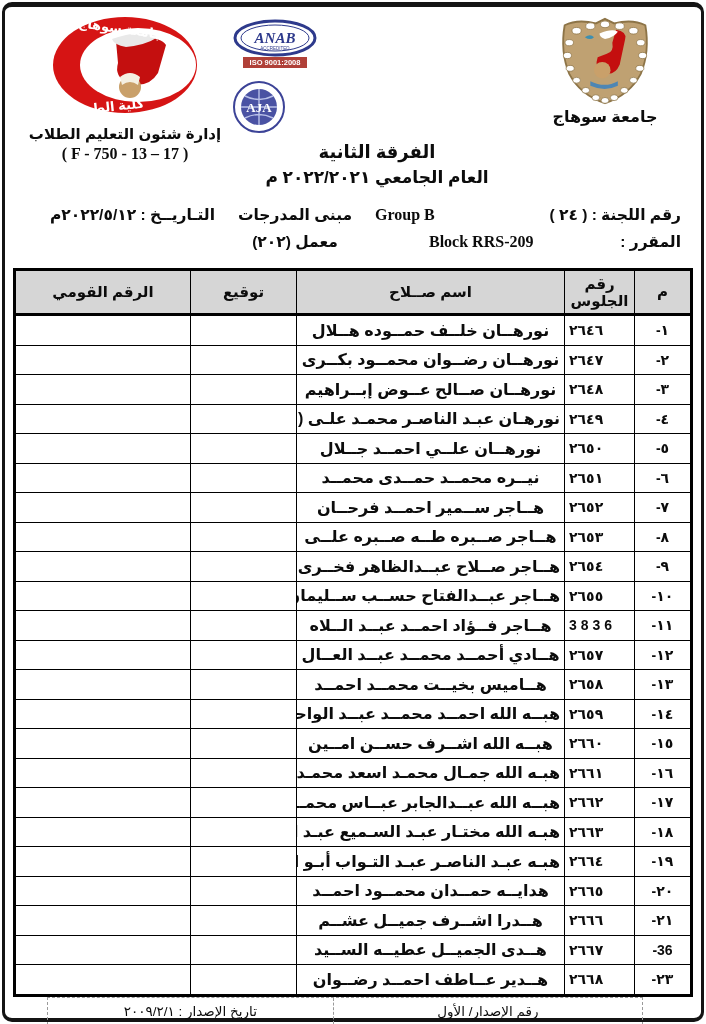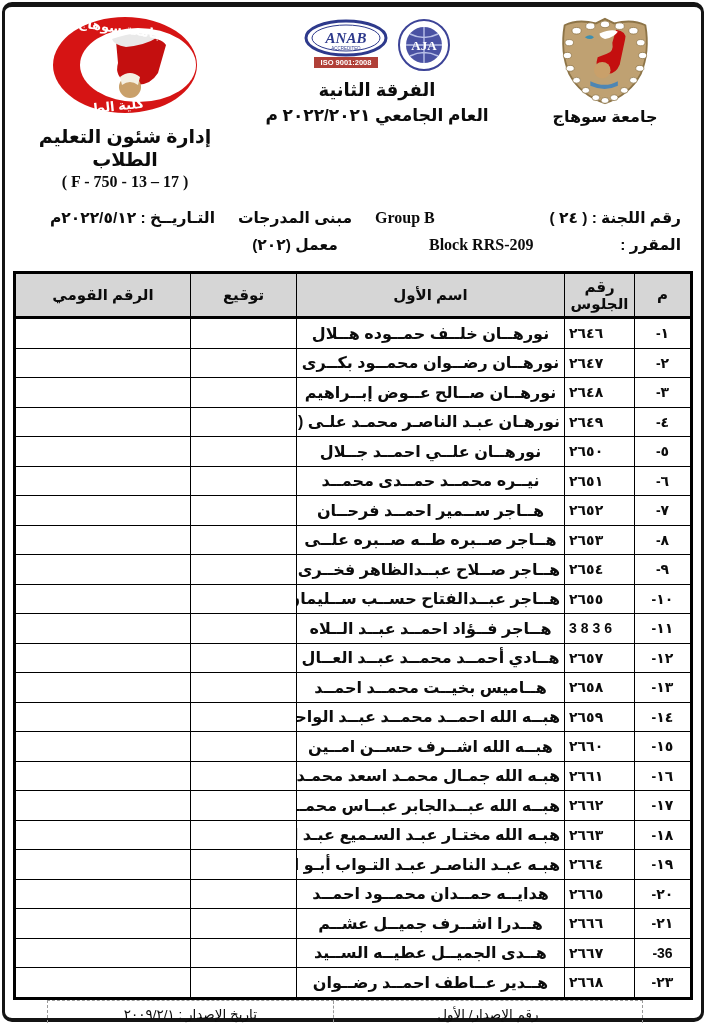"ANAB" .cert-row { flex-direction: none -> column }
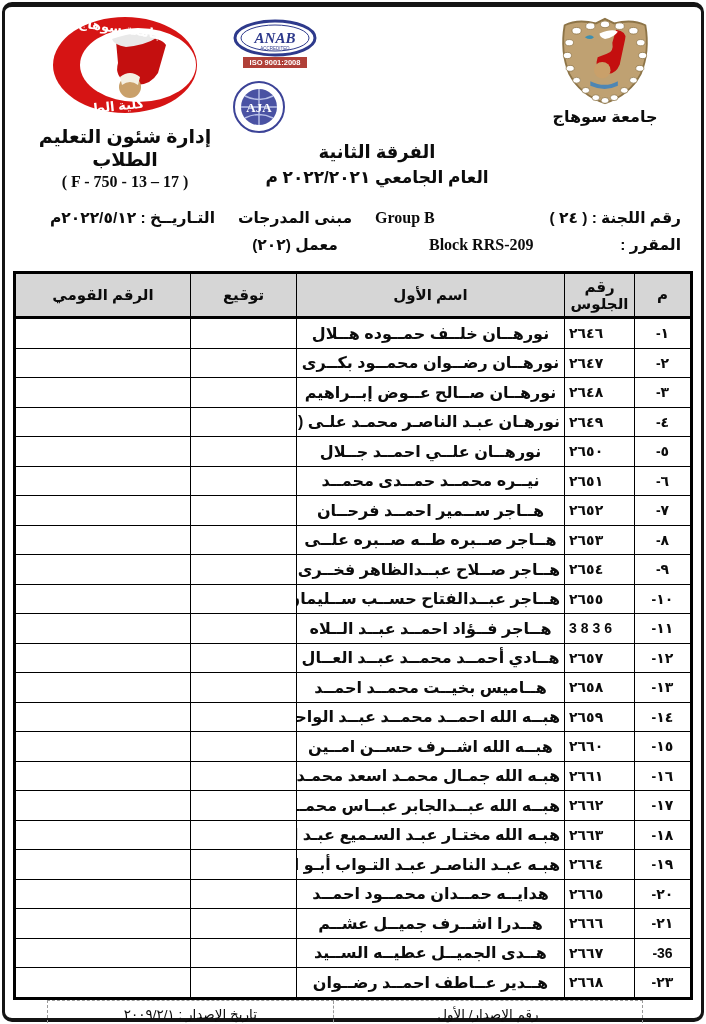"إدارة شئون التعليم الطلاب" .dept { font-size: 19px -> 15px }
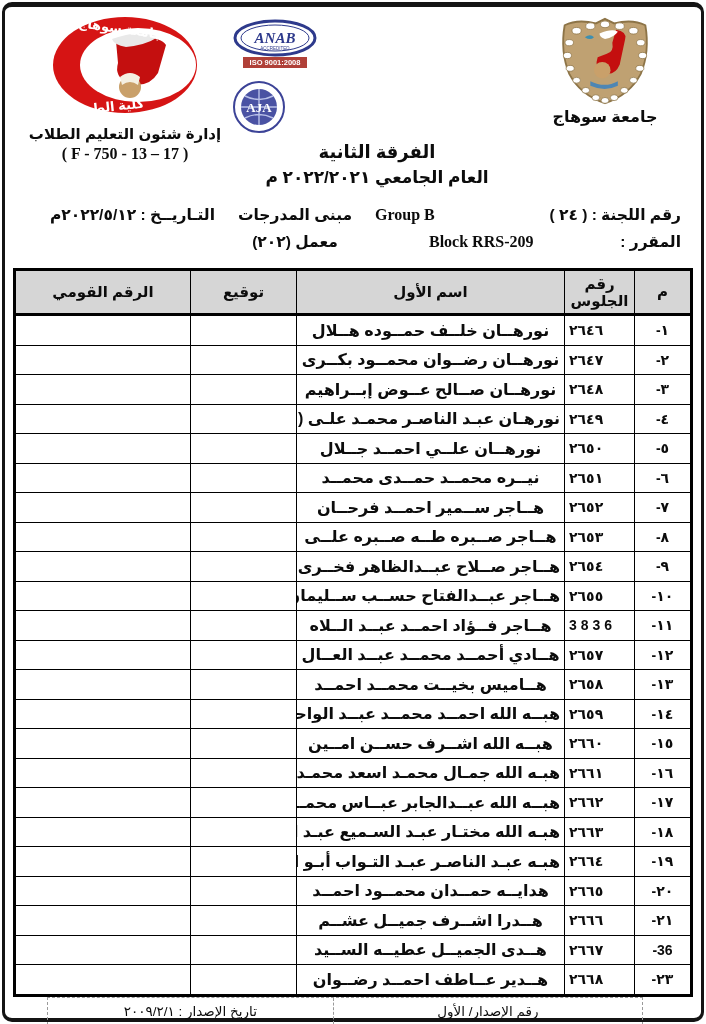"اسم الأول" th { text: الأول -> صــلاح }
